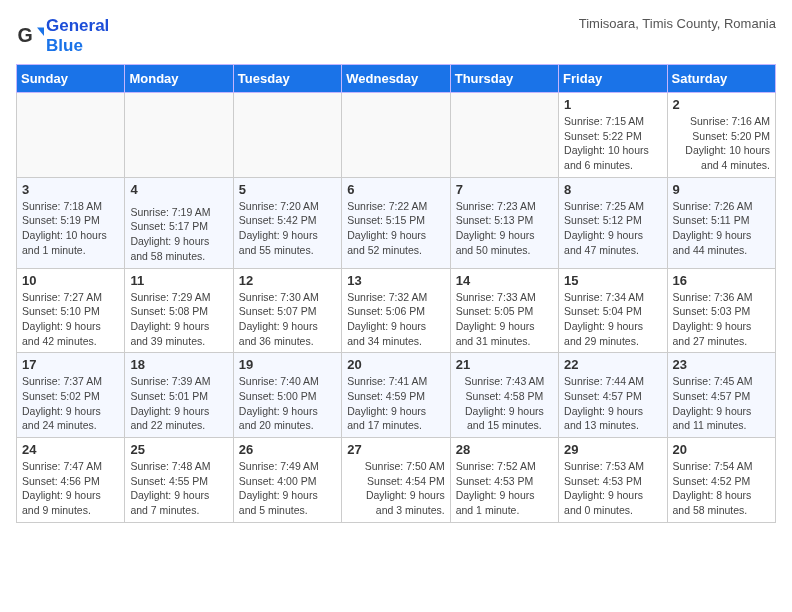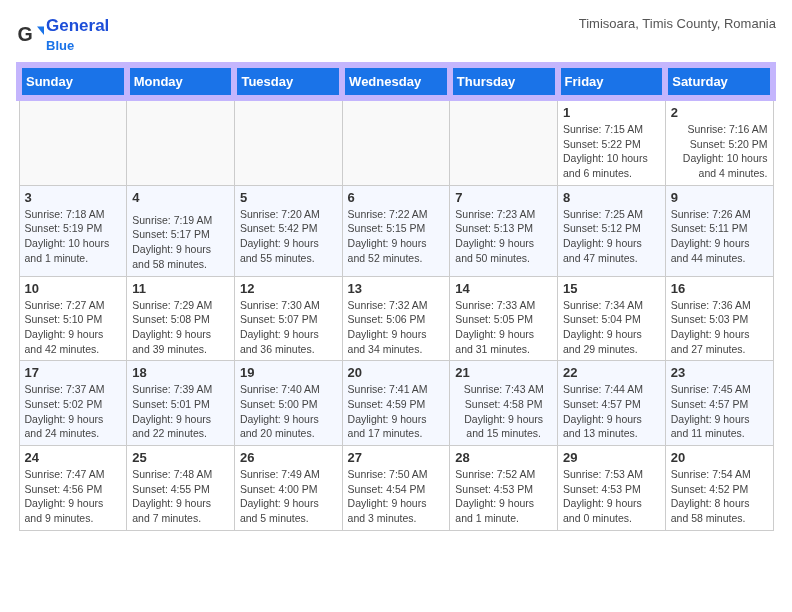"Blue" span { font-size: 13px -> 17px }
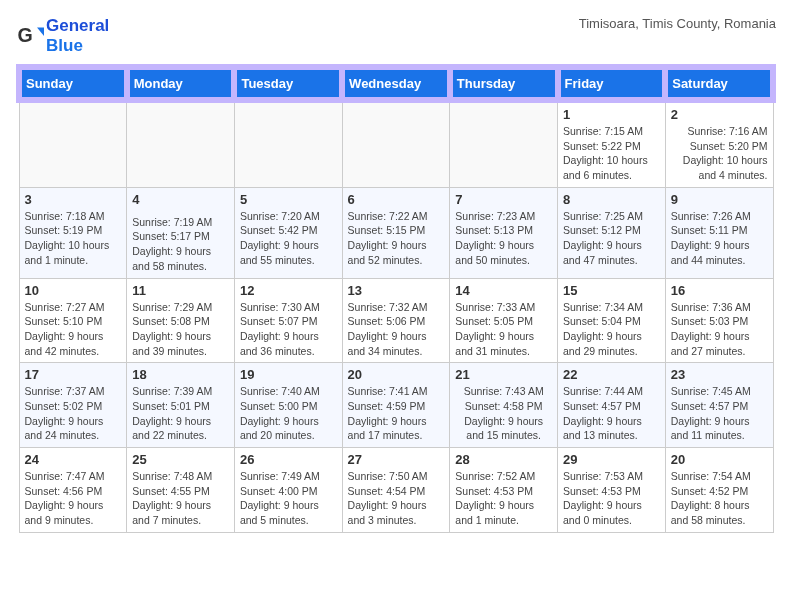"Sunday" th { border: 6px solid #c4b5fd -> 1px solid #c4b5fd }
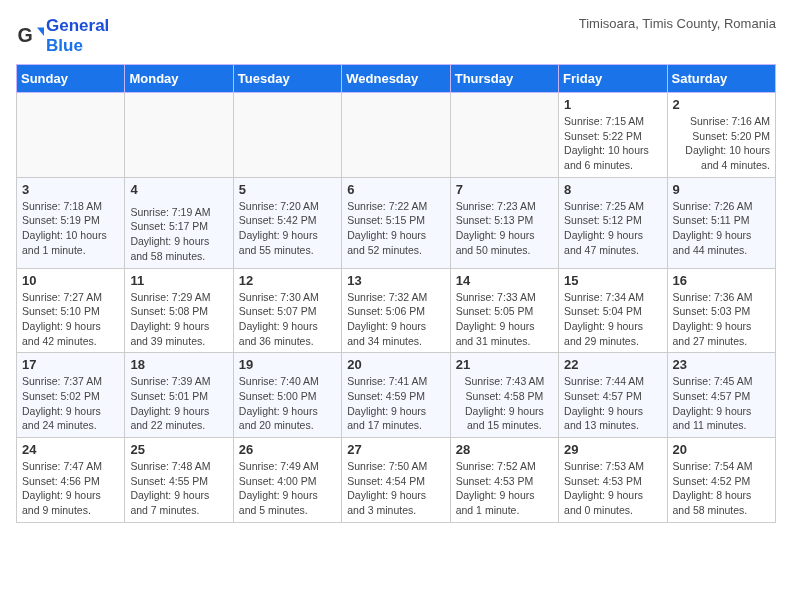"Sunrise: 7:50 AM" div.day-info { text-align: none -> right }
